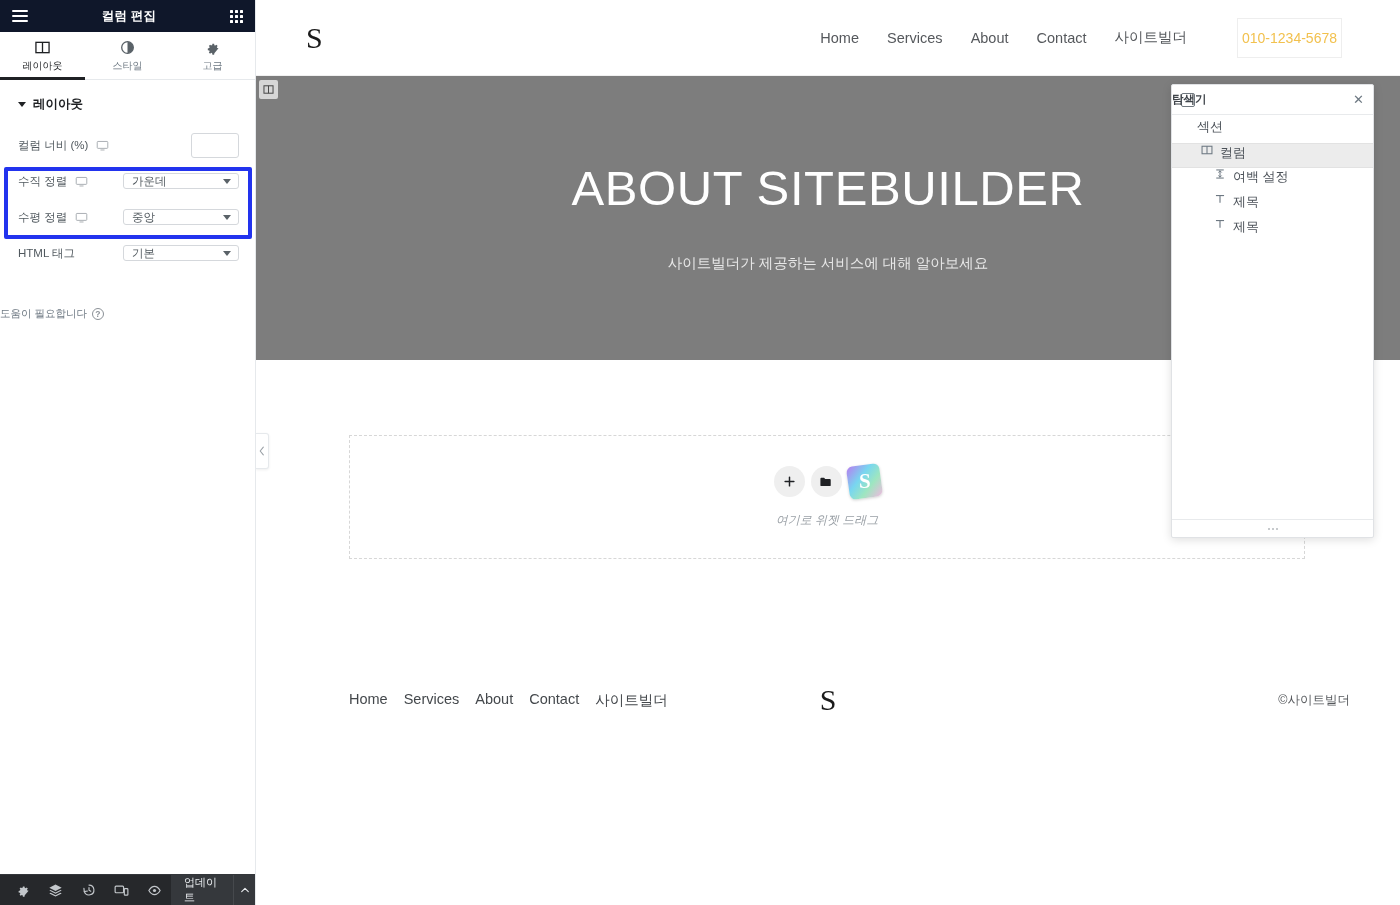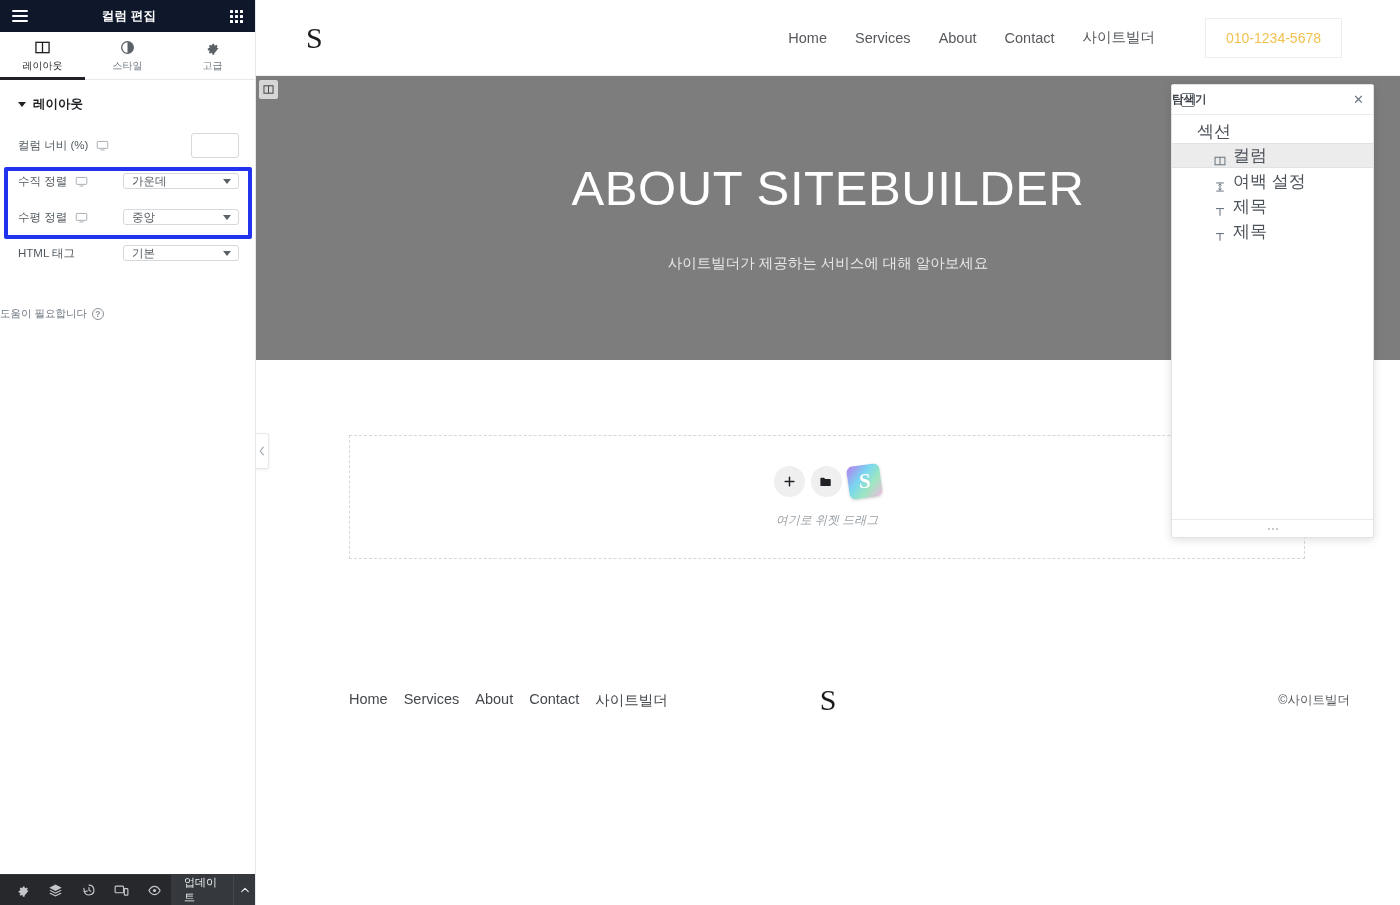"010-1234-5678" .phone-btn { padding: 11px 20px -> 11px 4px }
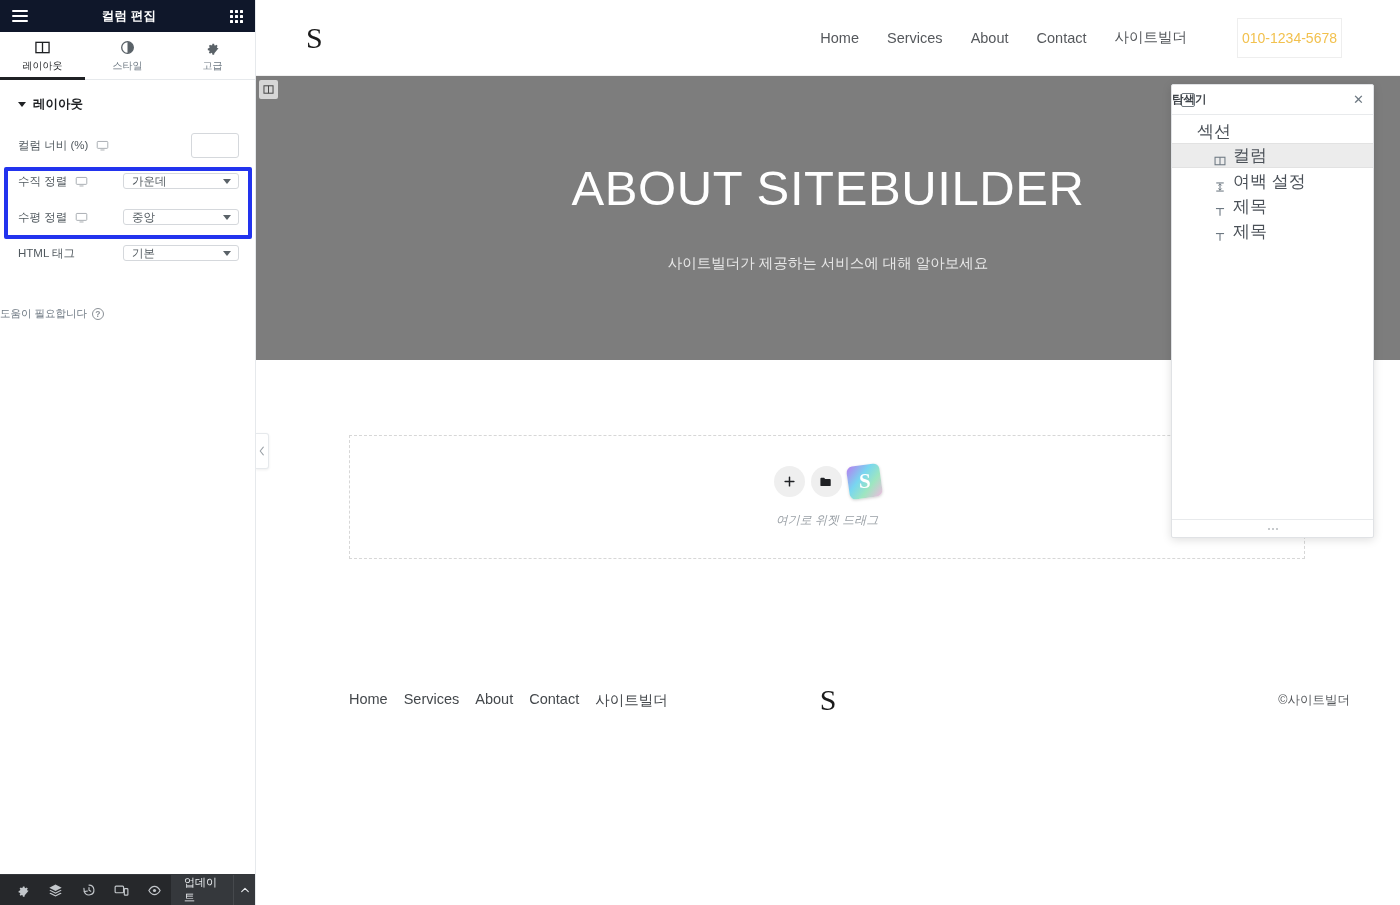"섹션" .tree-item { align-items: flex-end -> flex-start; font-size: 17px -> 13px }
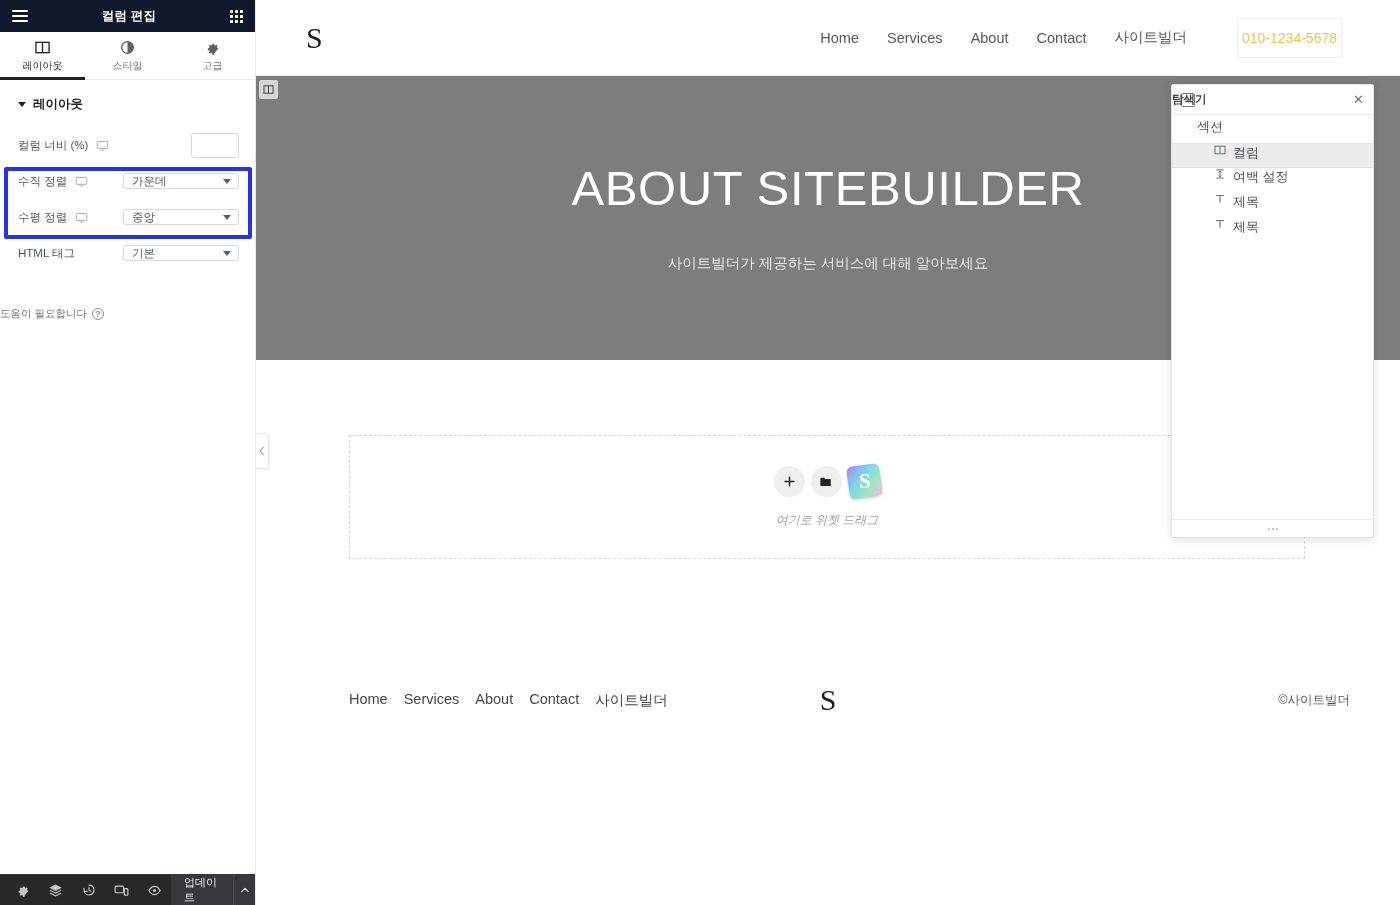"컬럼" .tree-item.level1 { padding-left: 27px -> 14px }
